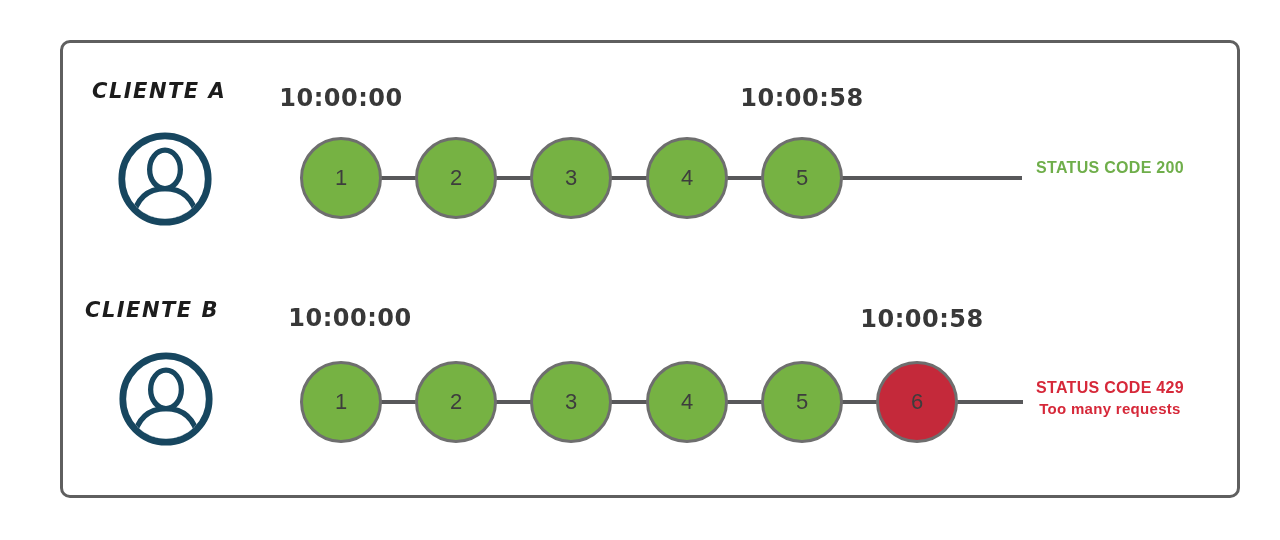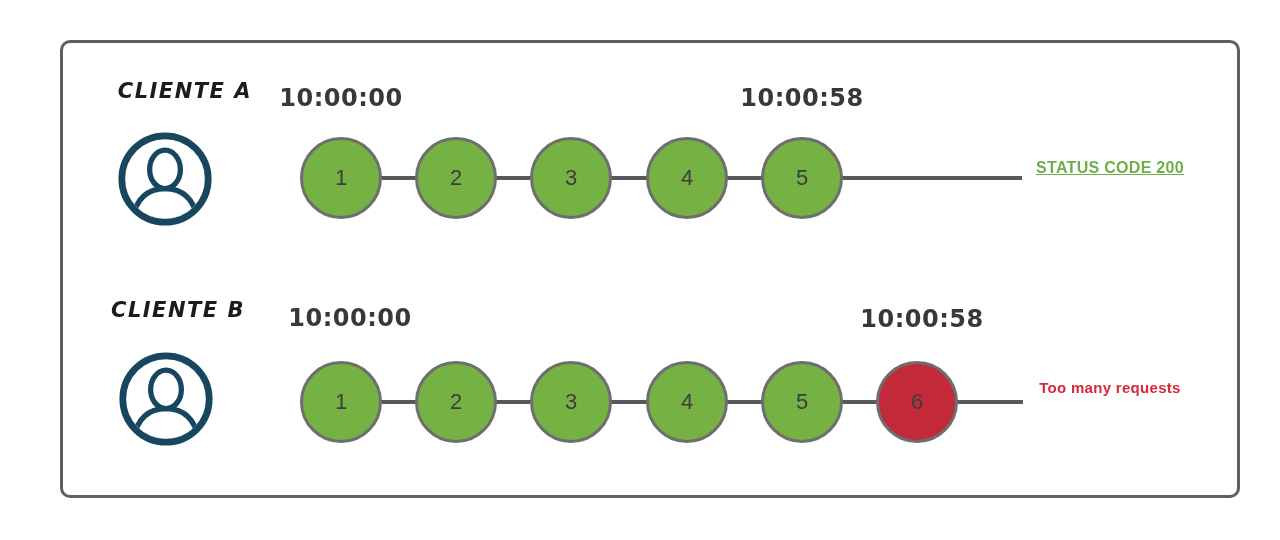"CLIENTE A" .client-label { text-align: right -> left }
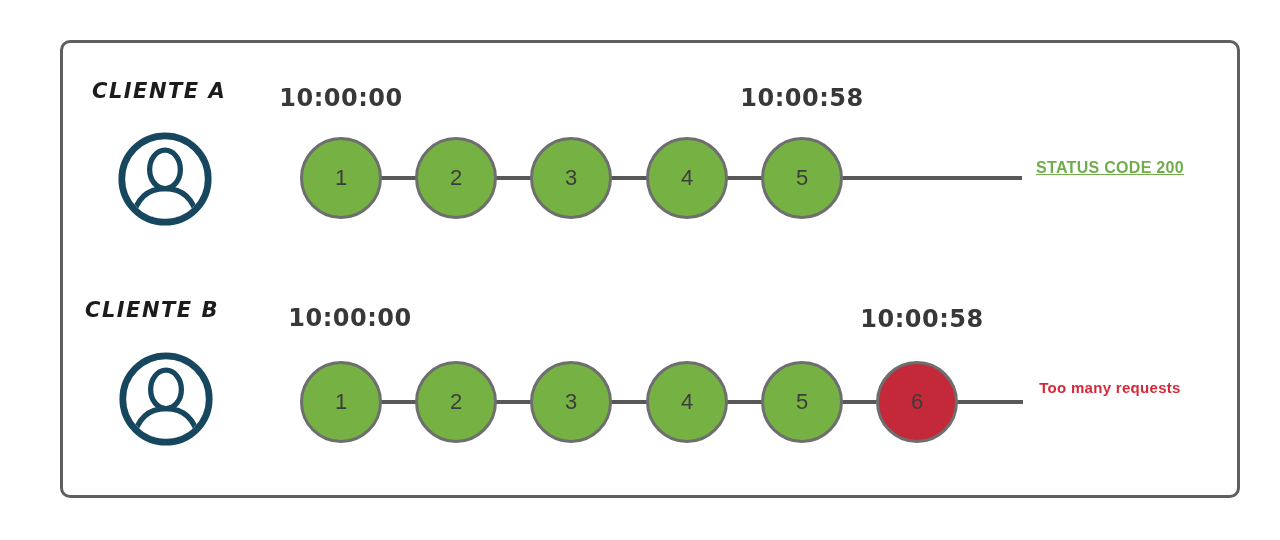"STATUS CODE 200" .status.success { text-decoration: underline -> none }
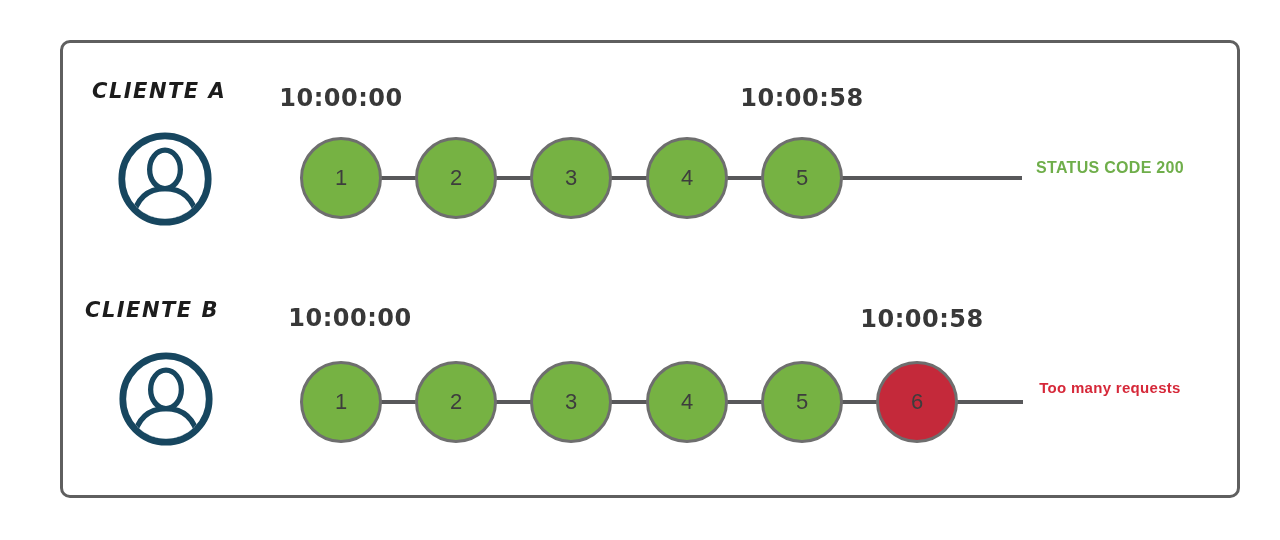"STATUS CODE 429" div.status-line1 { html: none -> <div>STATUS CODE 429</div> }
